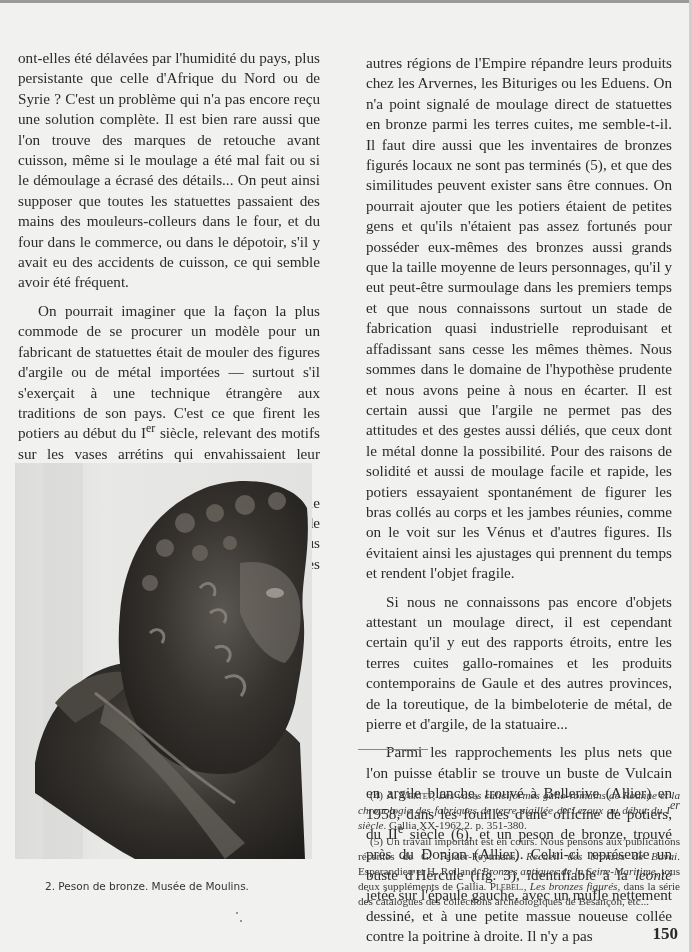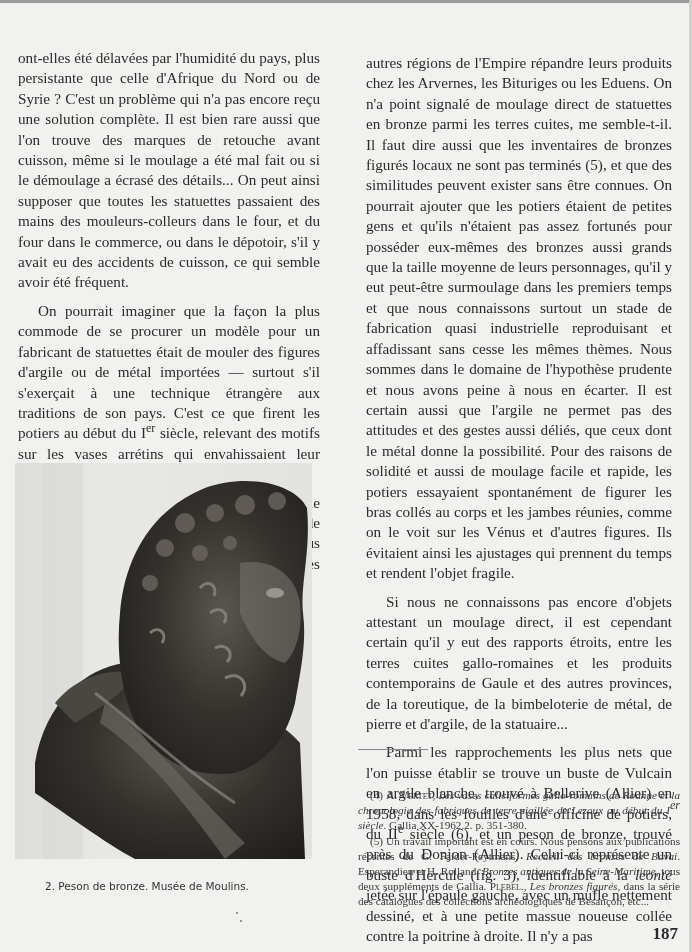"187" div.page-number { text: 187 -> 150 }
